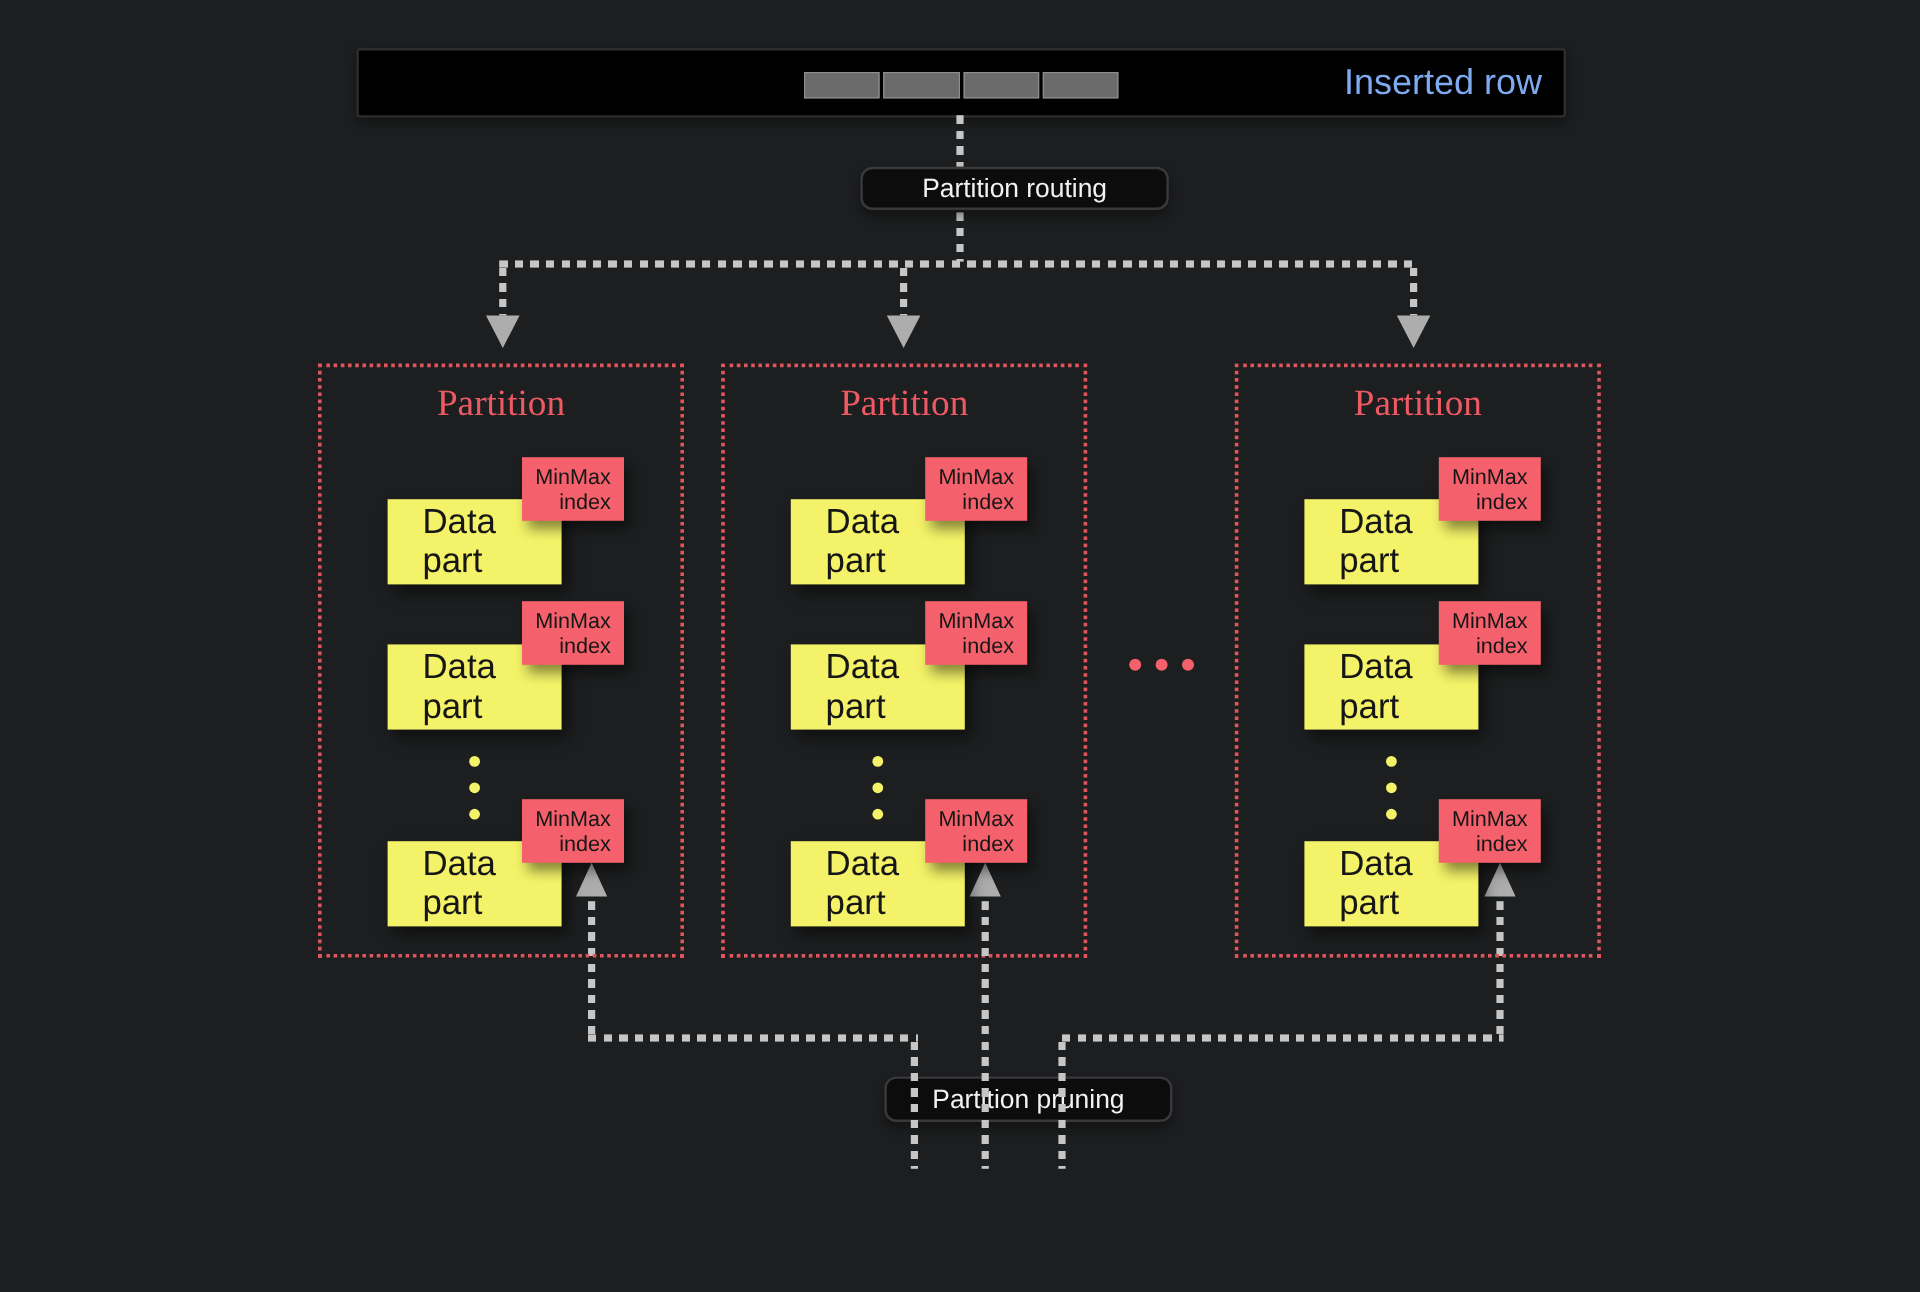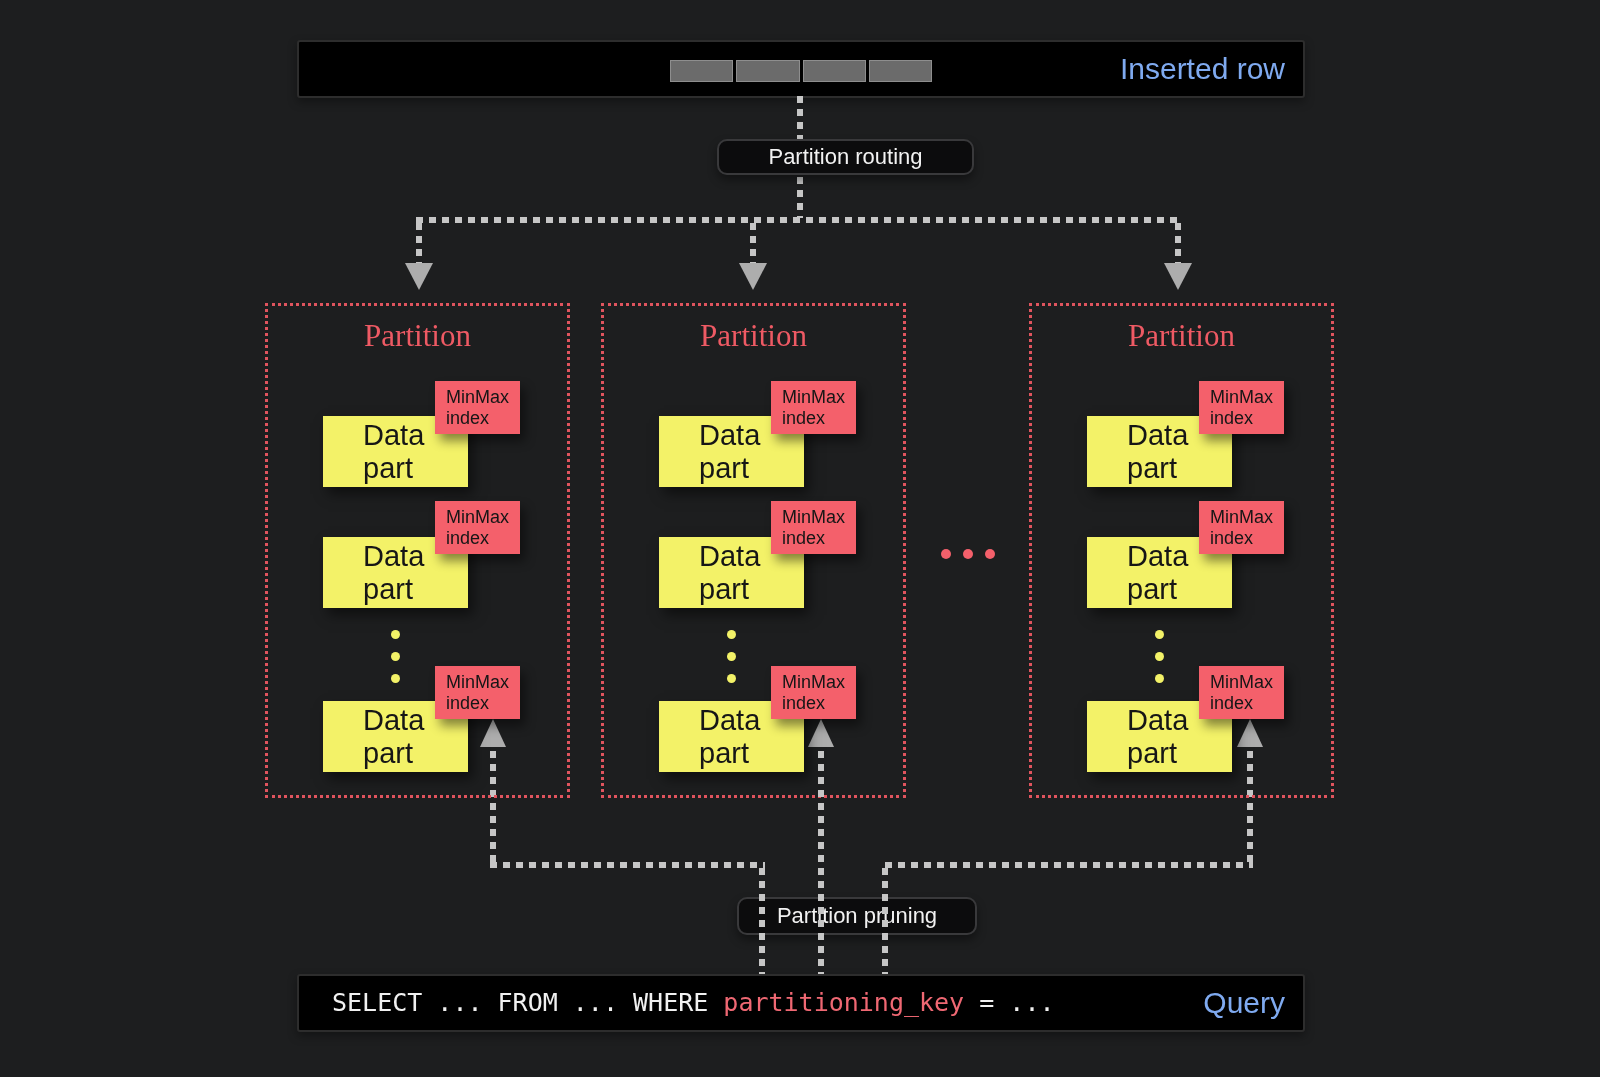"MinMax" .minmax-tag { text-align: left -> right }
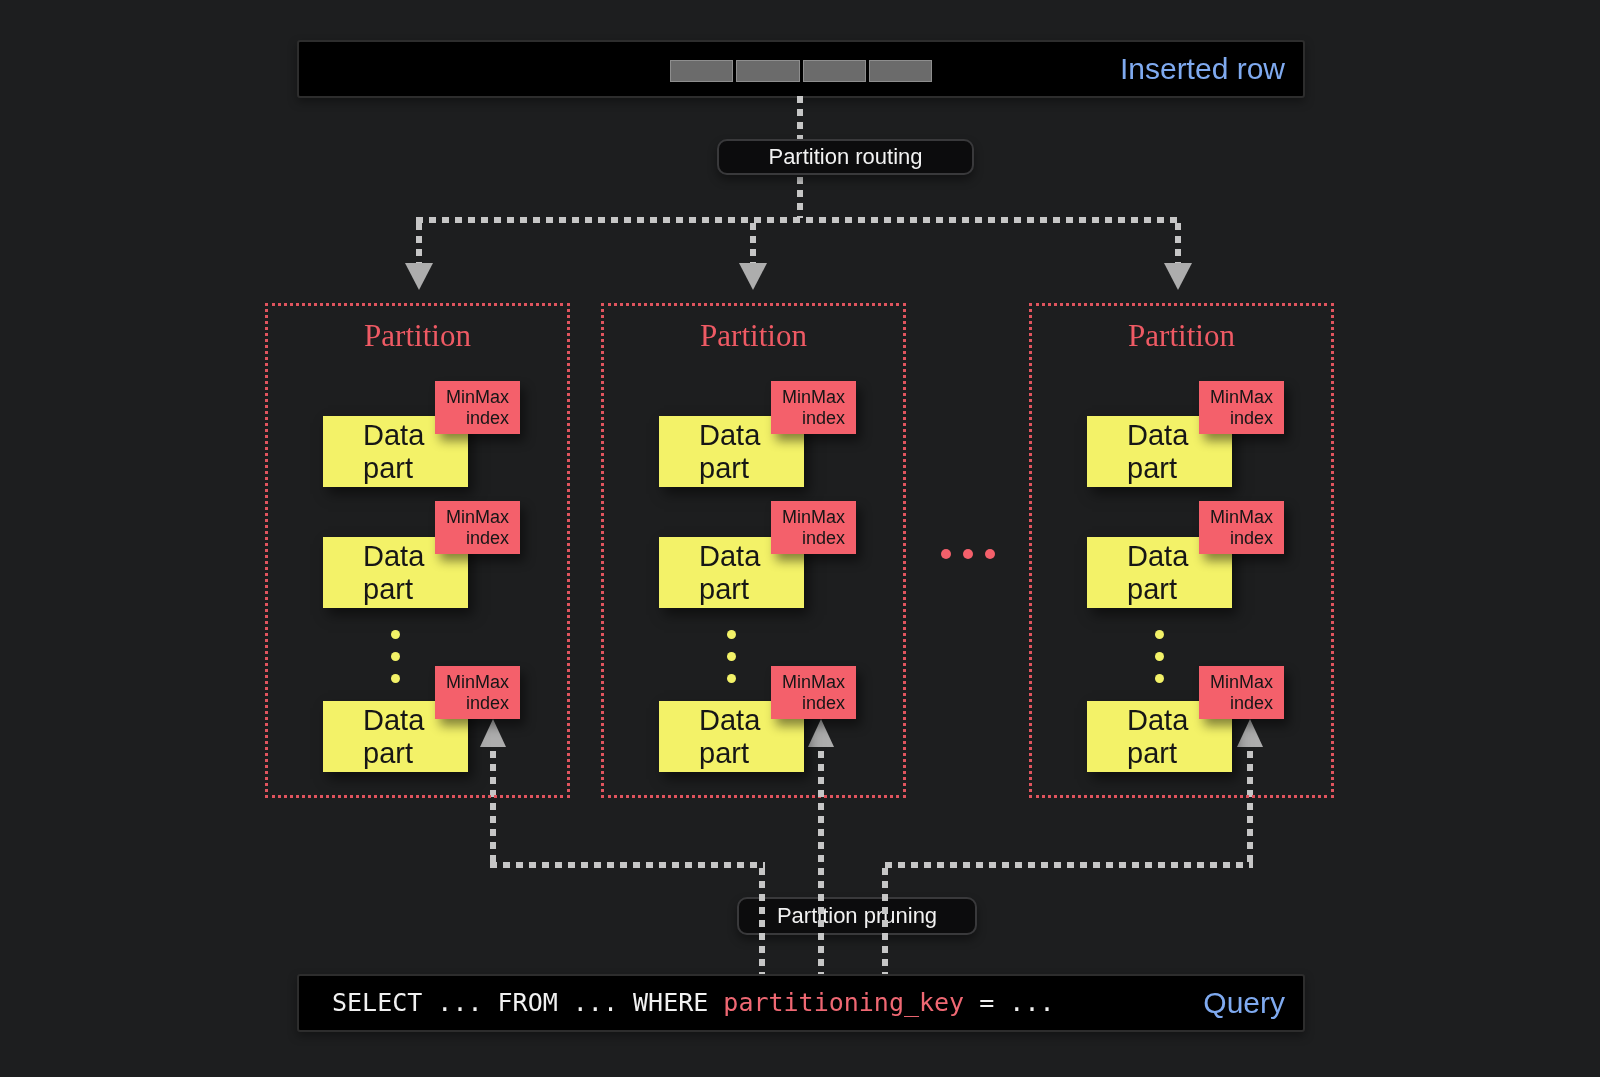"Data part" .data-part { padding-left: 40px -> 29px }
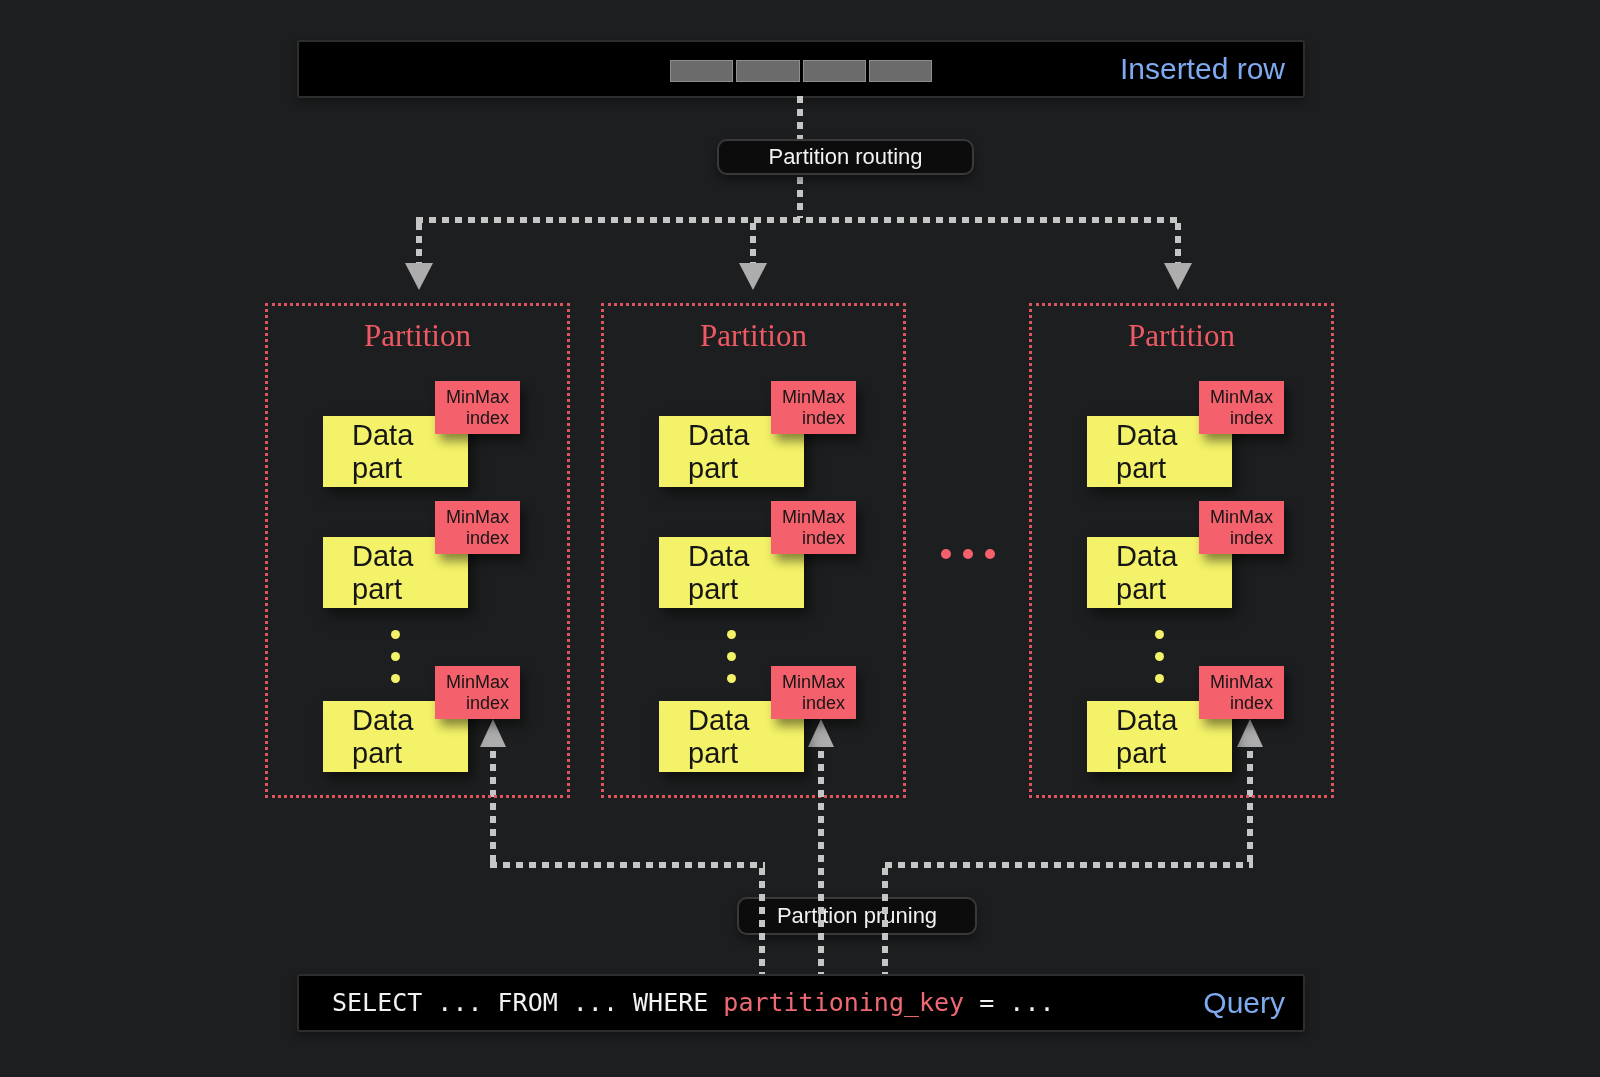"SELECT ... FROM ... WHERE" div.bigbar { html: <div> <div><span>SELECT ... FROM ... WHERE </span><span>partitioning_key</span><span> = ...</span></div> <span>Query</span> </div> -> none }
